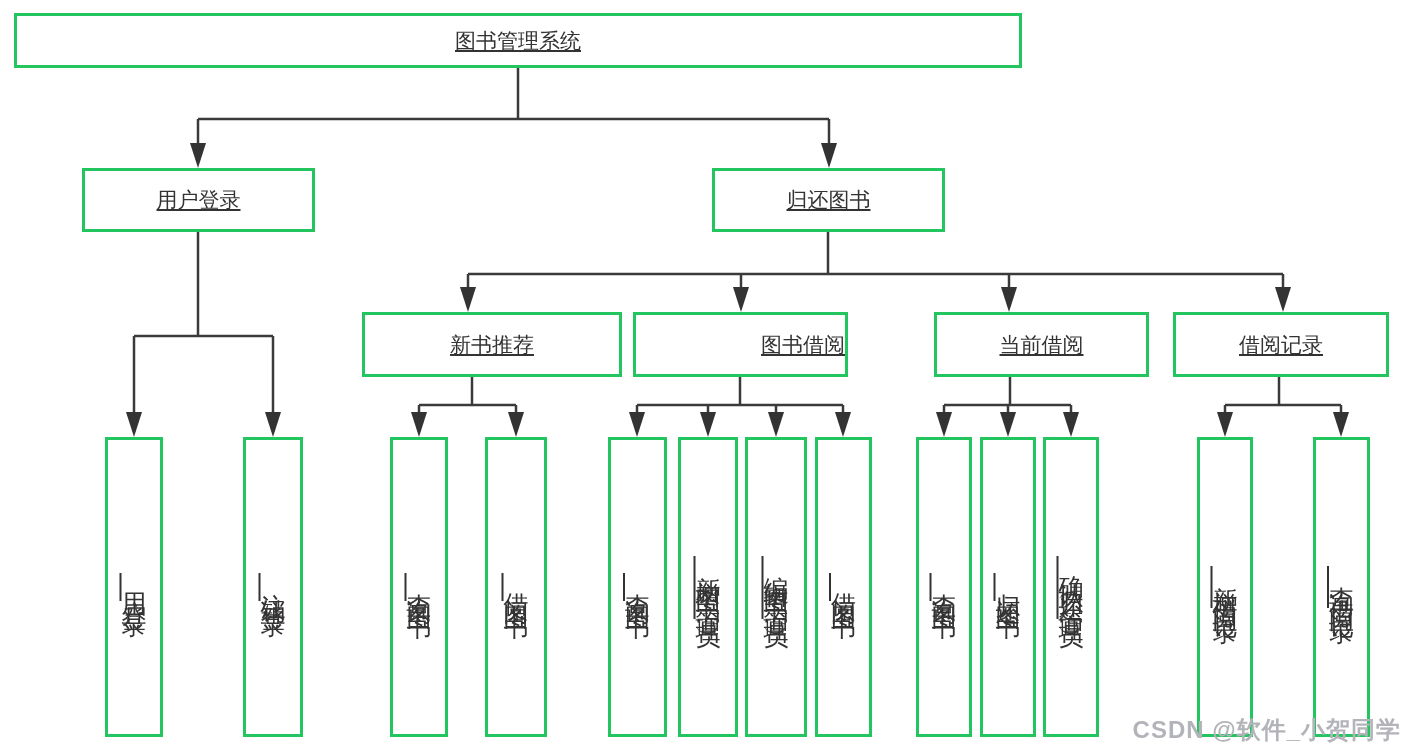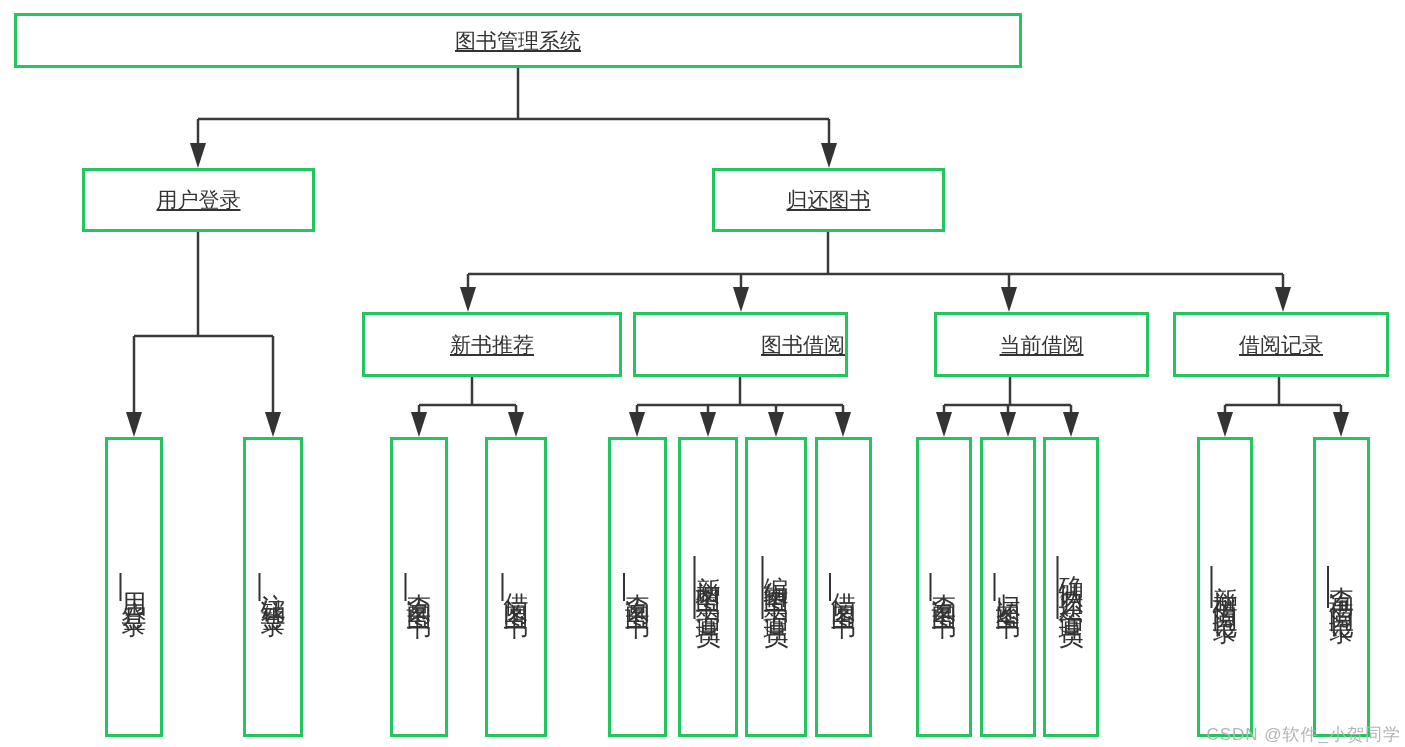"CSDN @软件_小贺同学" .watermark { font-size: 17px -> 24px; font-weight: none -> bold }
